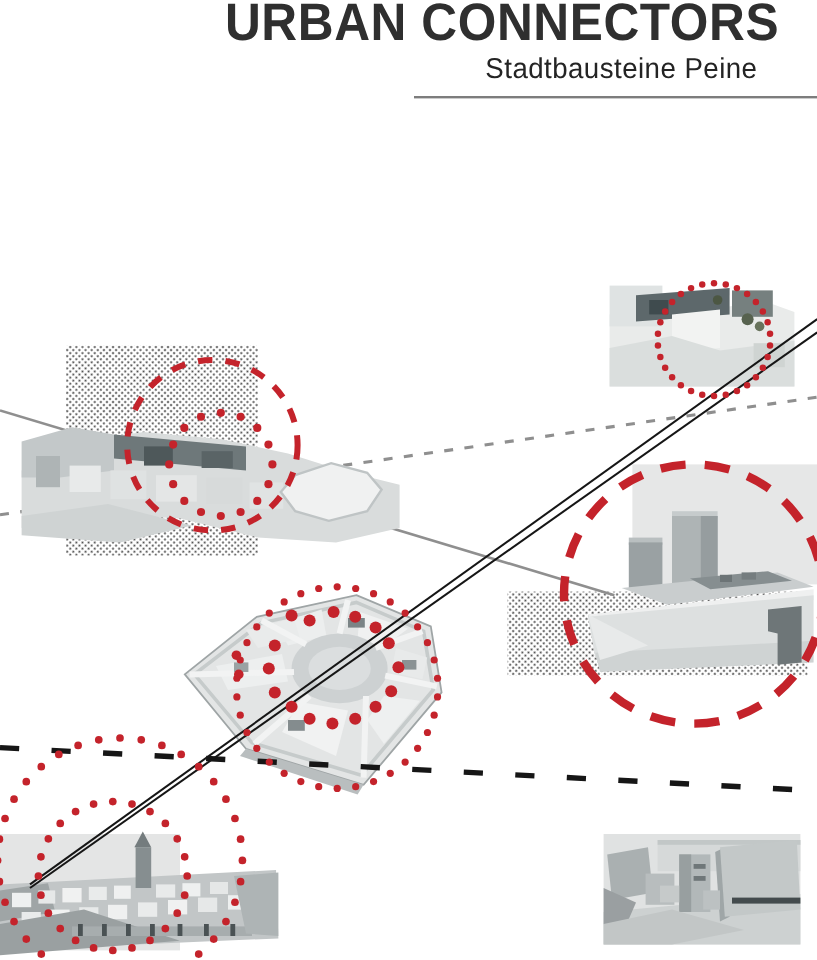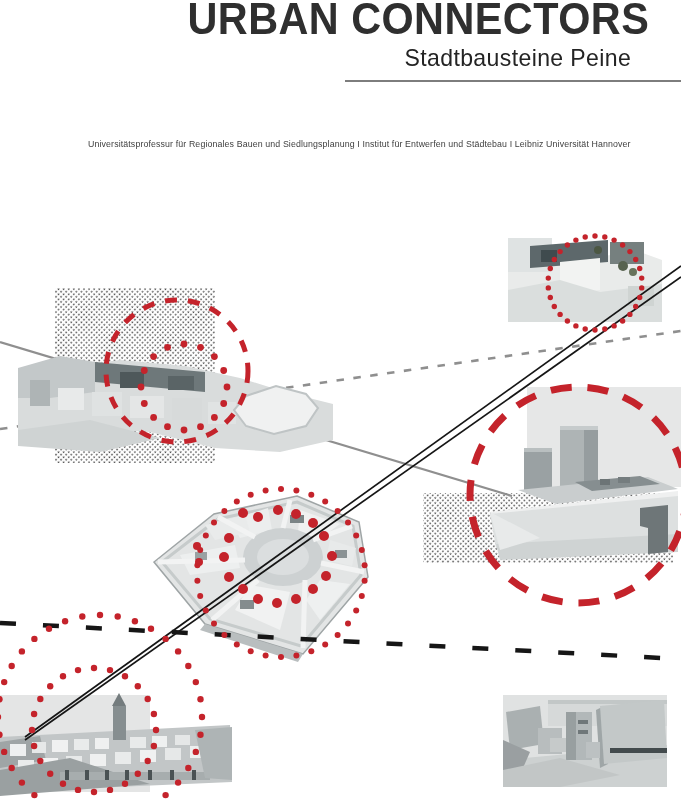"Universitätsprofessur für Regionales" p.institution { html: <p>Universitätsprofessur für Regionales Bauen und Siedlungsplanung I Institut für Entwerfen und Städtebau I Leibniz Universität Hannover</p> -> none }
